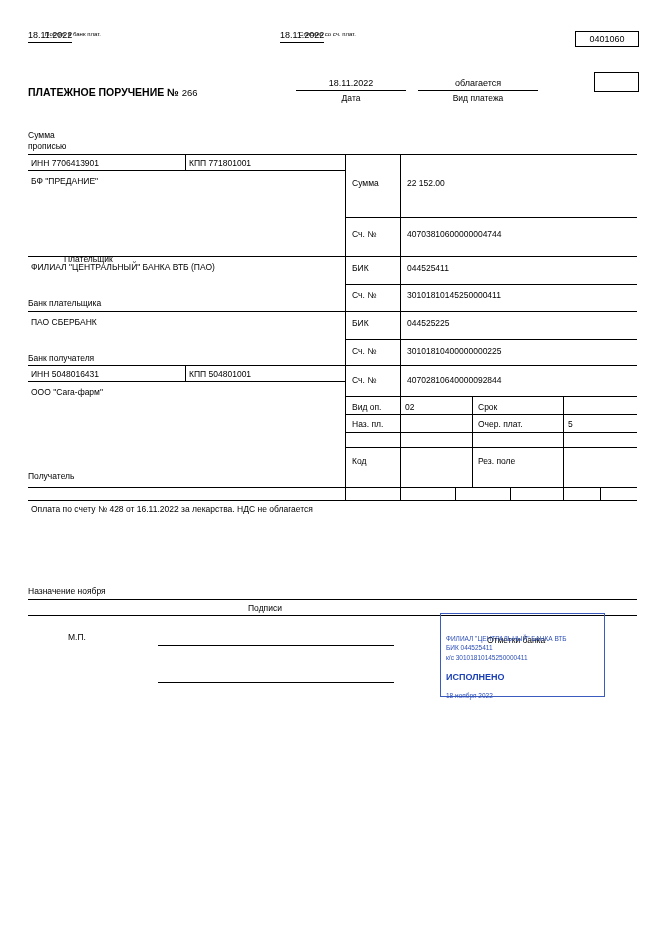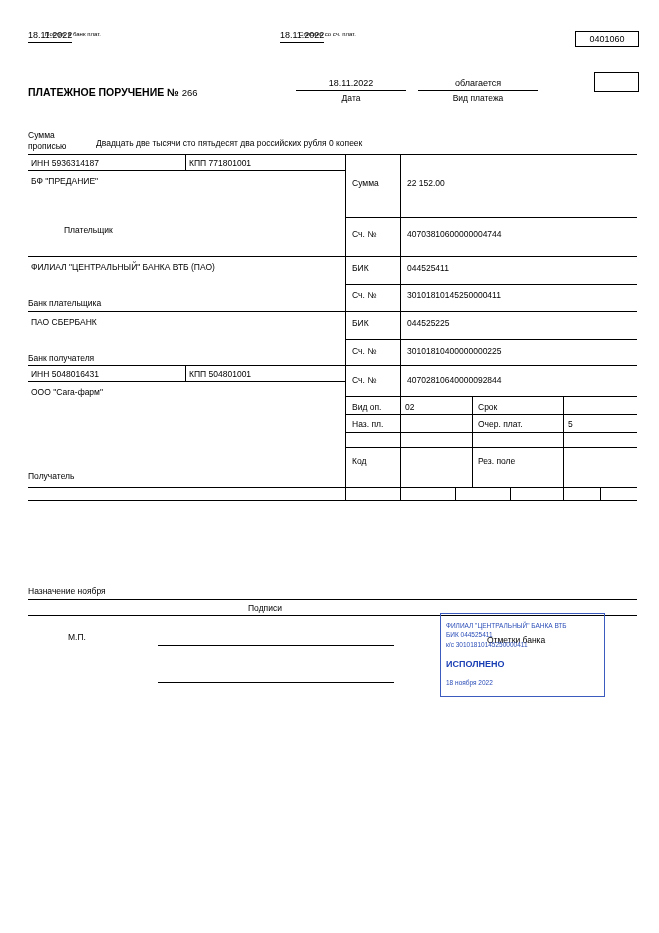"Двадцать две тысячи сто пятьдесят" div.val { html: <div>Двадцать две тысячи сто пятьдесят два российских рубля 0 копеек</div> -> none }
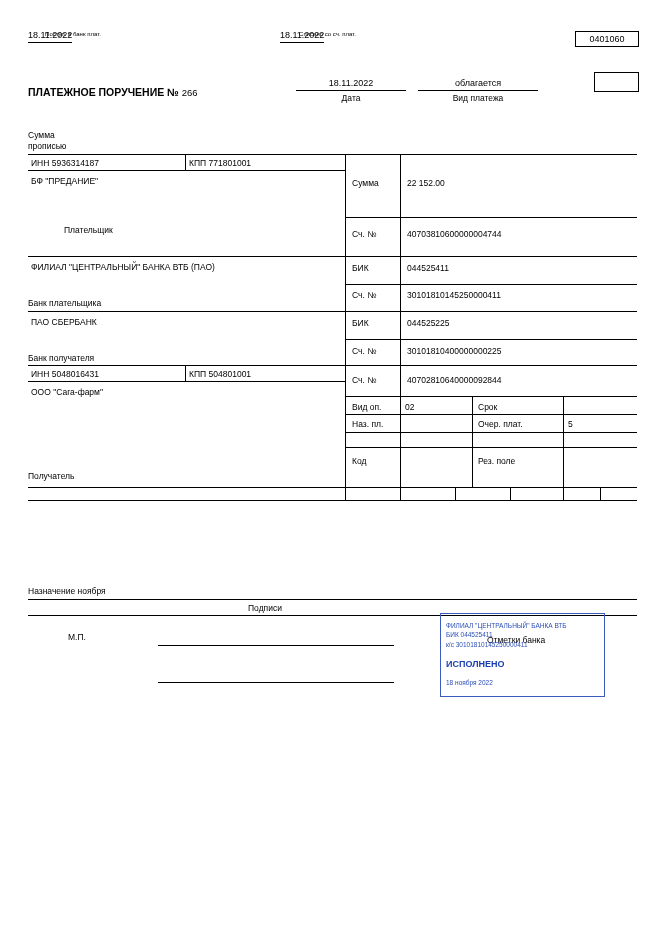"5936314187" span { text: 5936314187 -> 7706413901 }
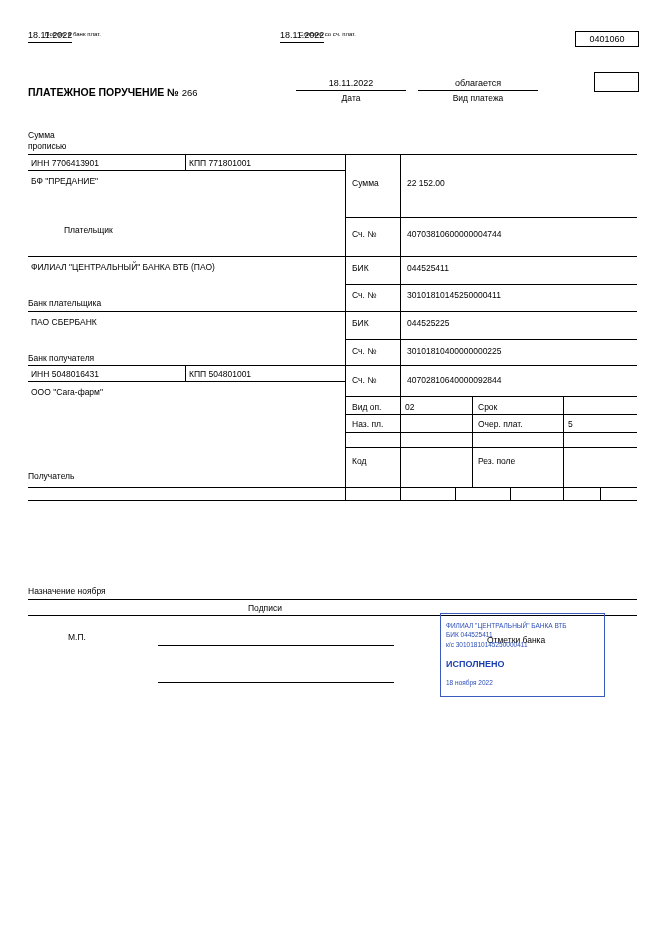"Плательщик" div.lbl { top: 225px -> 254px }
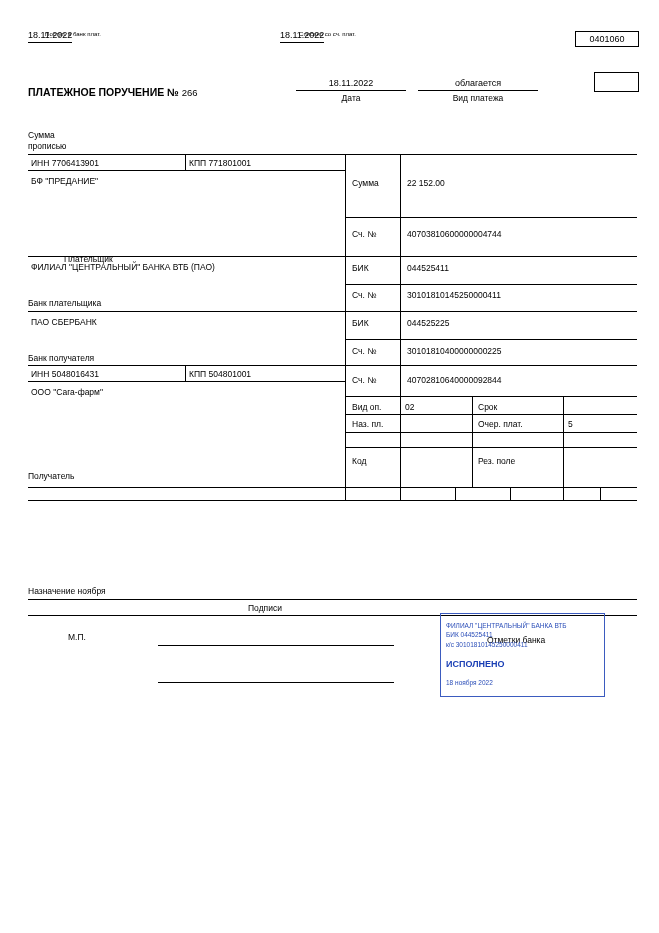"Оплата по счету № 428" div.val { html: none -> <div>Оплата по счету № 428 от 16.11.2022 за лекарства. НДС не облагается</div> }
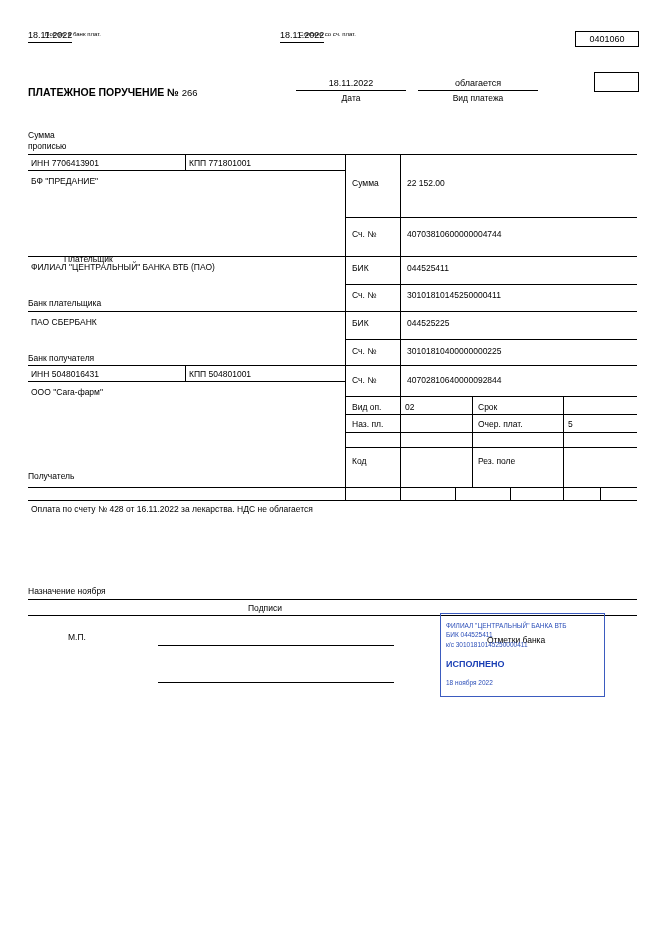"ИСПОЛНЕНО" .stamp { padding: 7px 5px -> 20px 5px }
